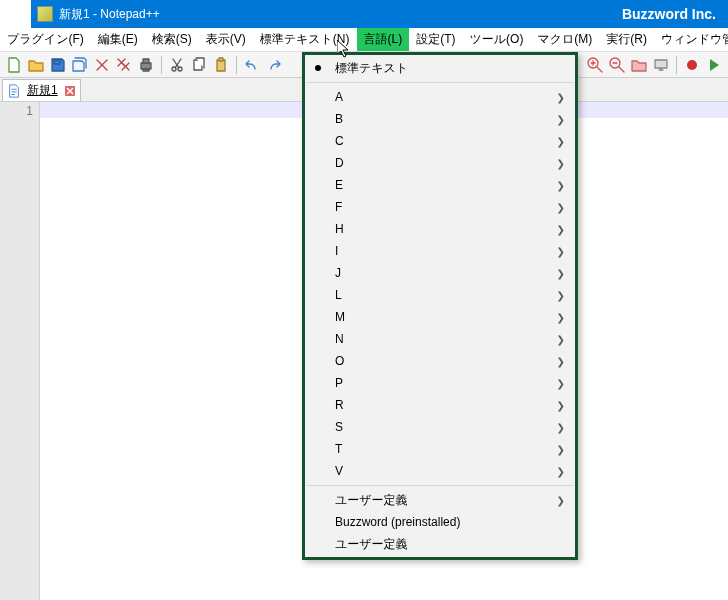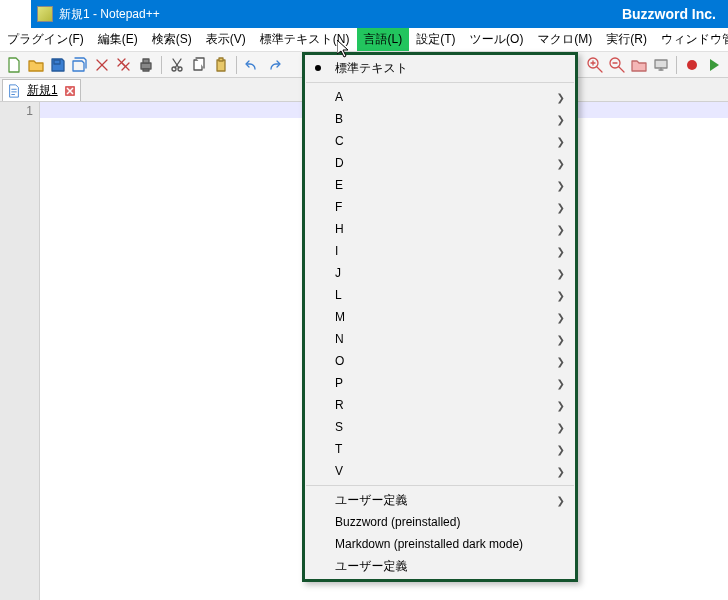"Markdown (preinstalled dark mode)" div.dd-item { html: <div> <span>Markdown (preinstalled dark mode)</span> </div> -> none }
